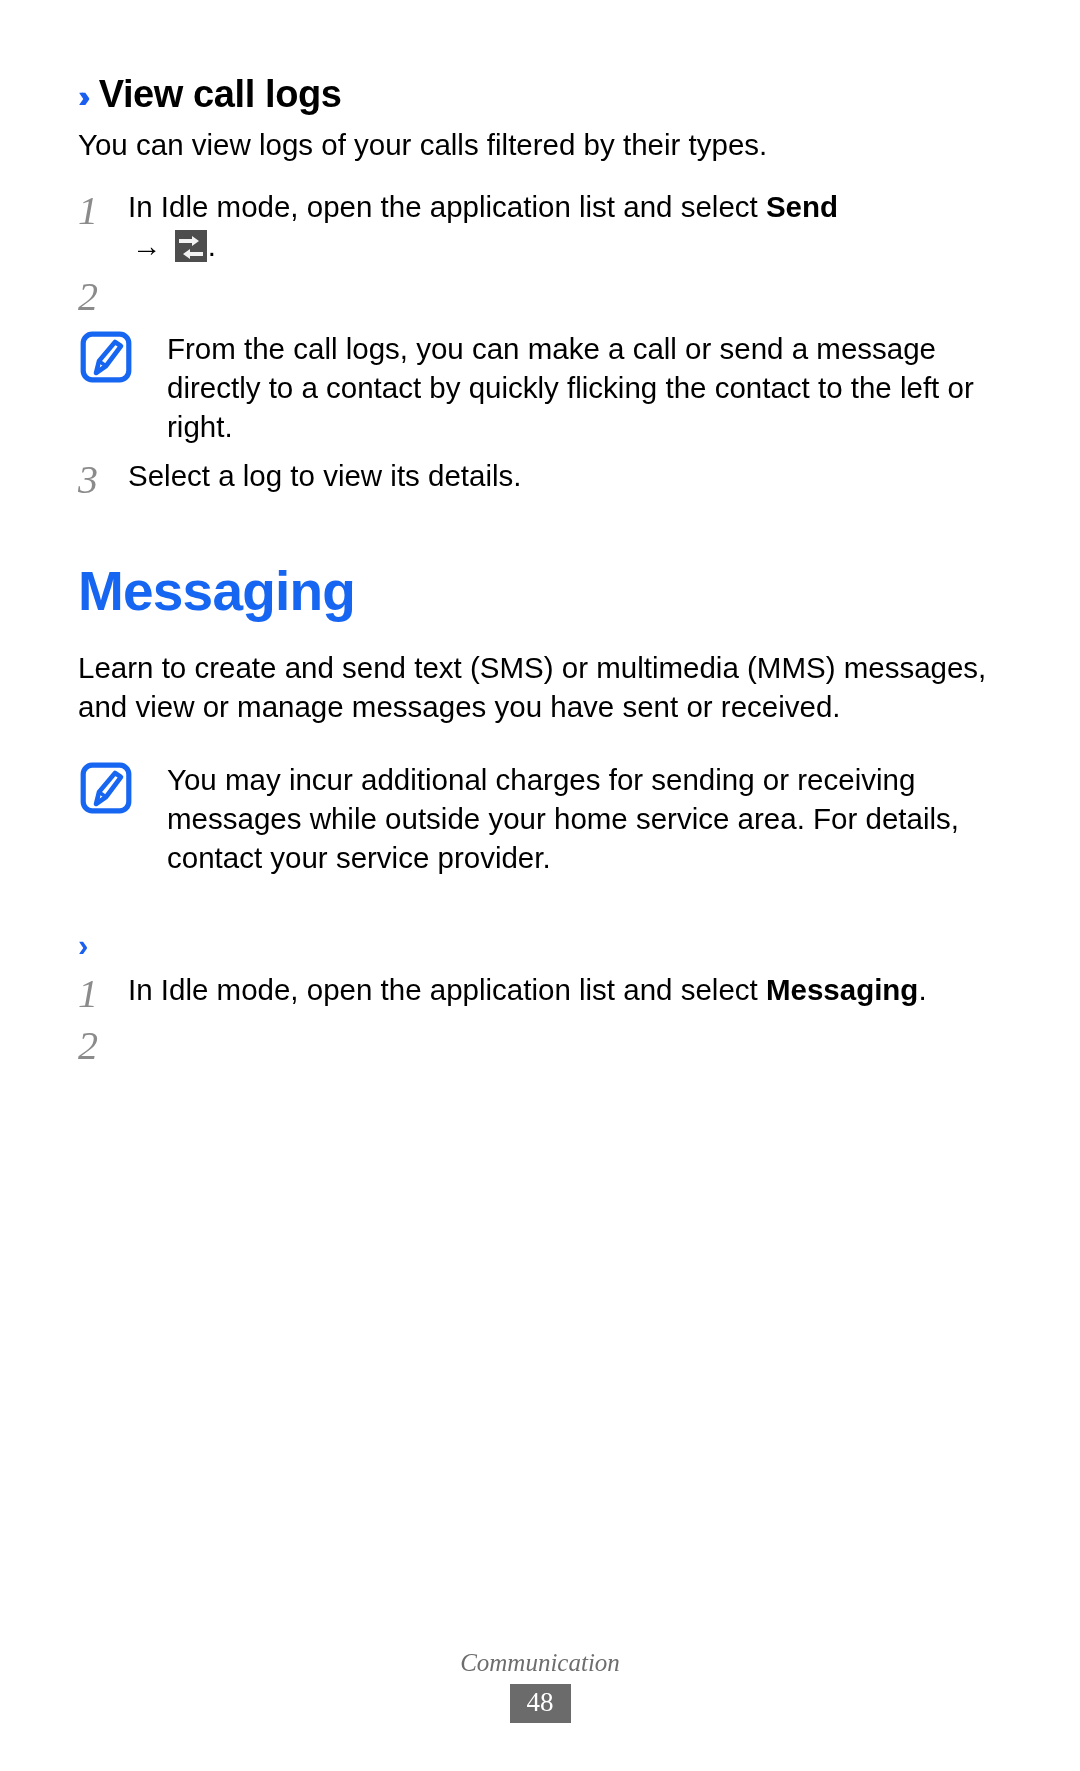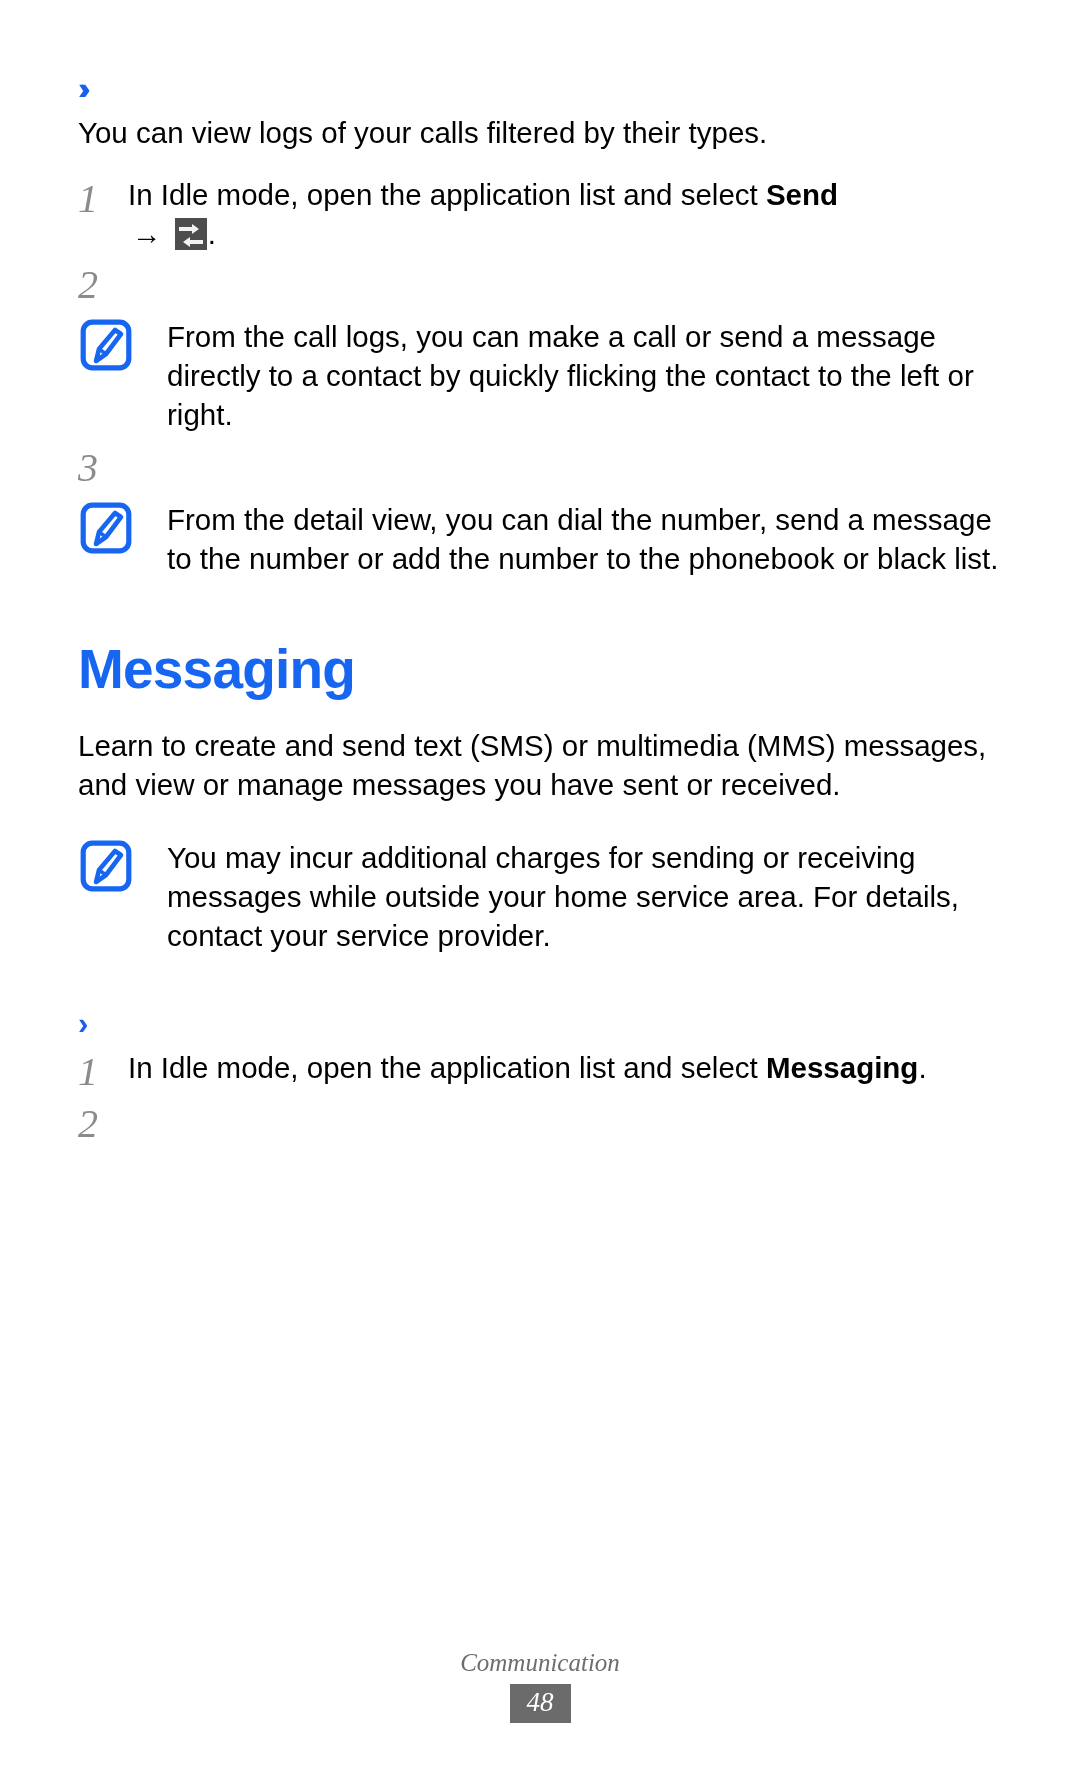"View call logs" span { html: none -> <span>View call logs</span> }
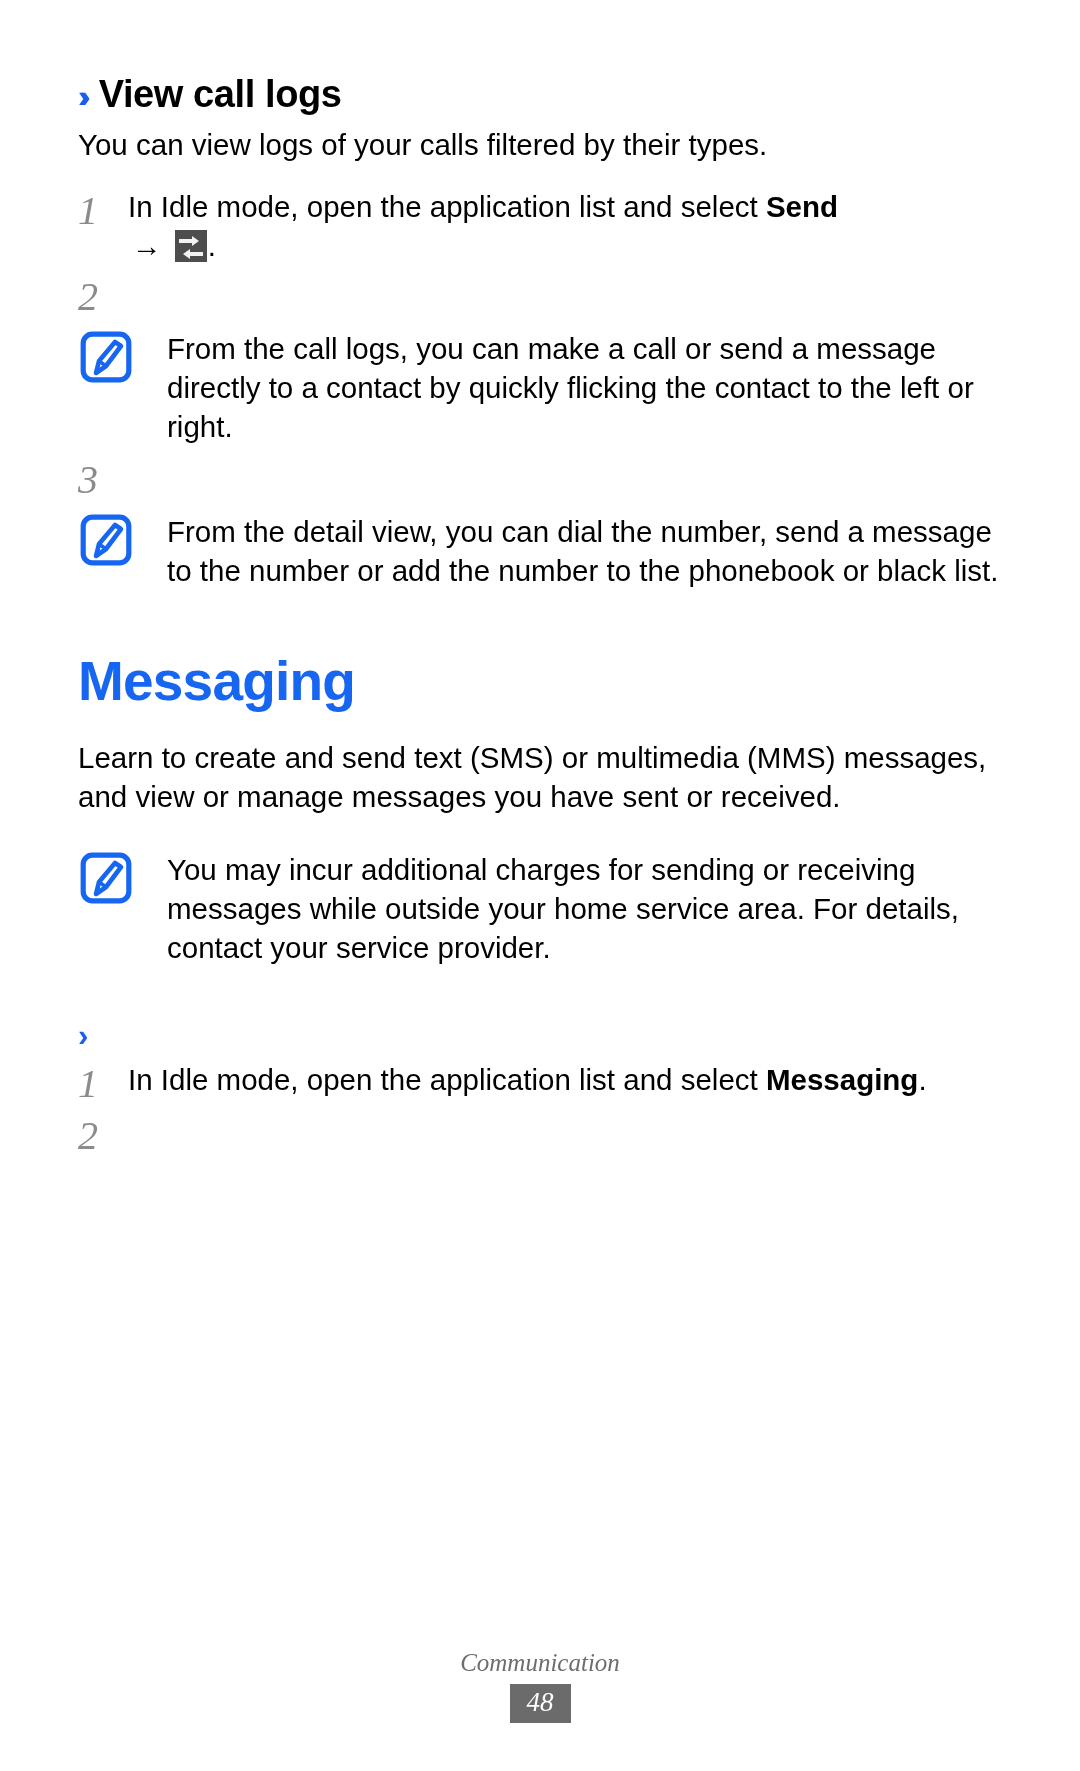"Select a log to view" div.step-body { html: none -> <div>Select a log to view its details.</div> }
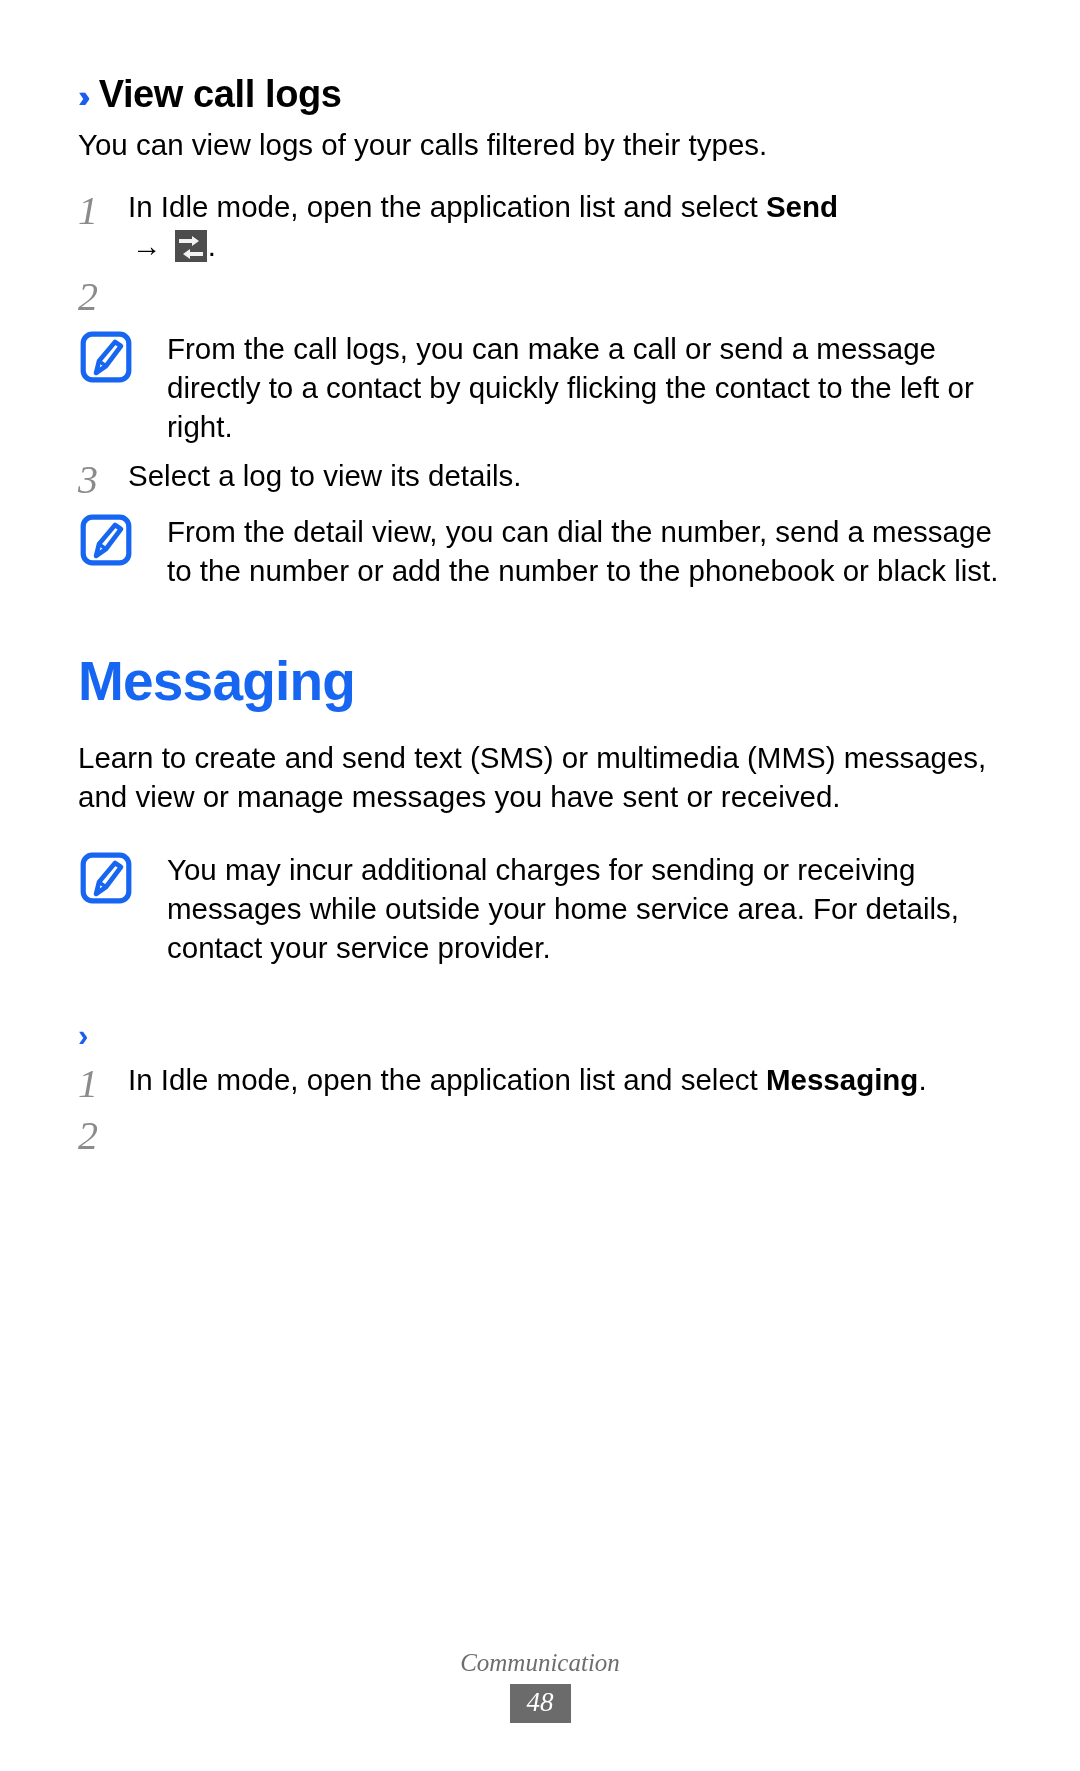"From the detail view, you" div.note { html: <div> <span> <svg> <rect></rect> <path></path> <path></path> </svg> </span> <div>From the detail view, you can dial the number, send a message to the number or add the number to the phonebook or black list.</div> </div> -> none }
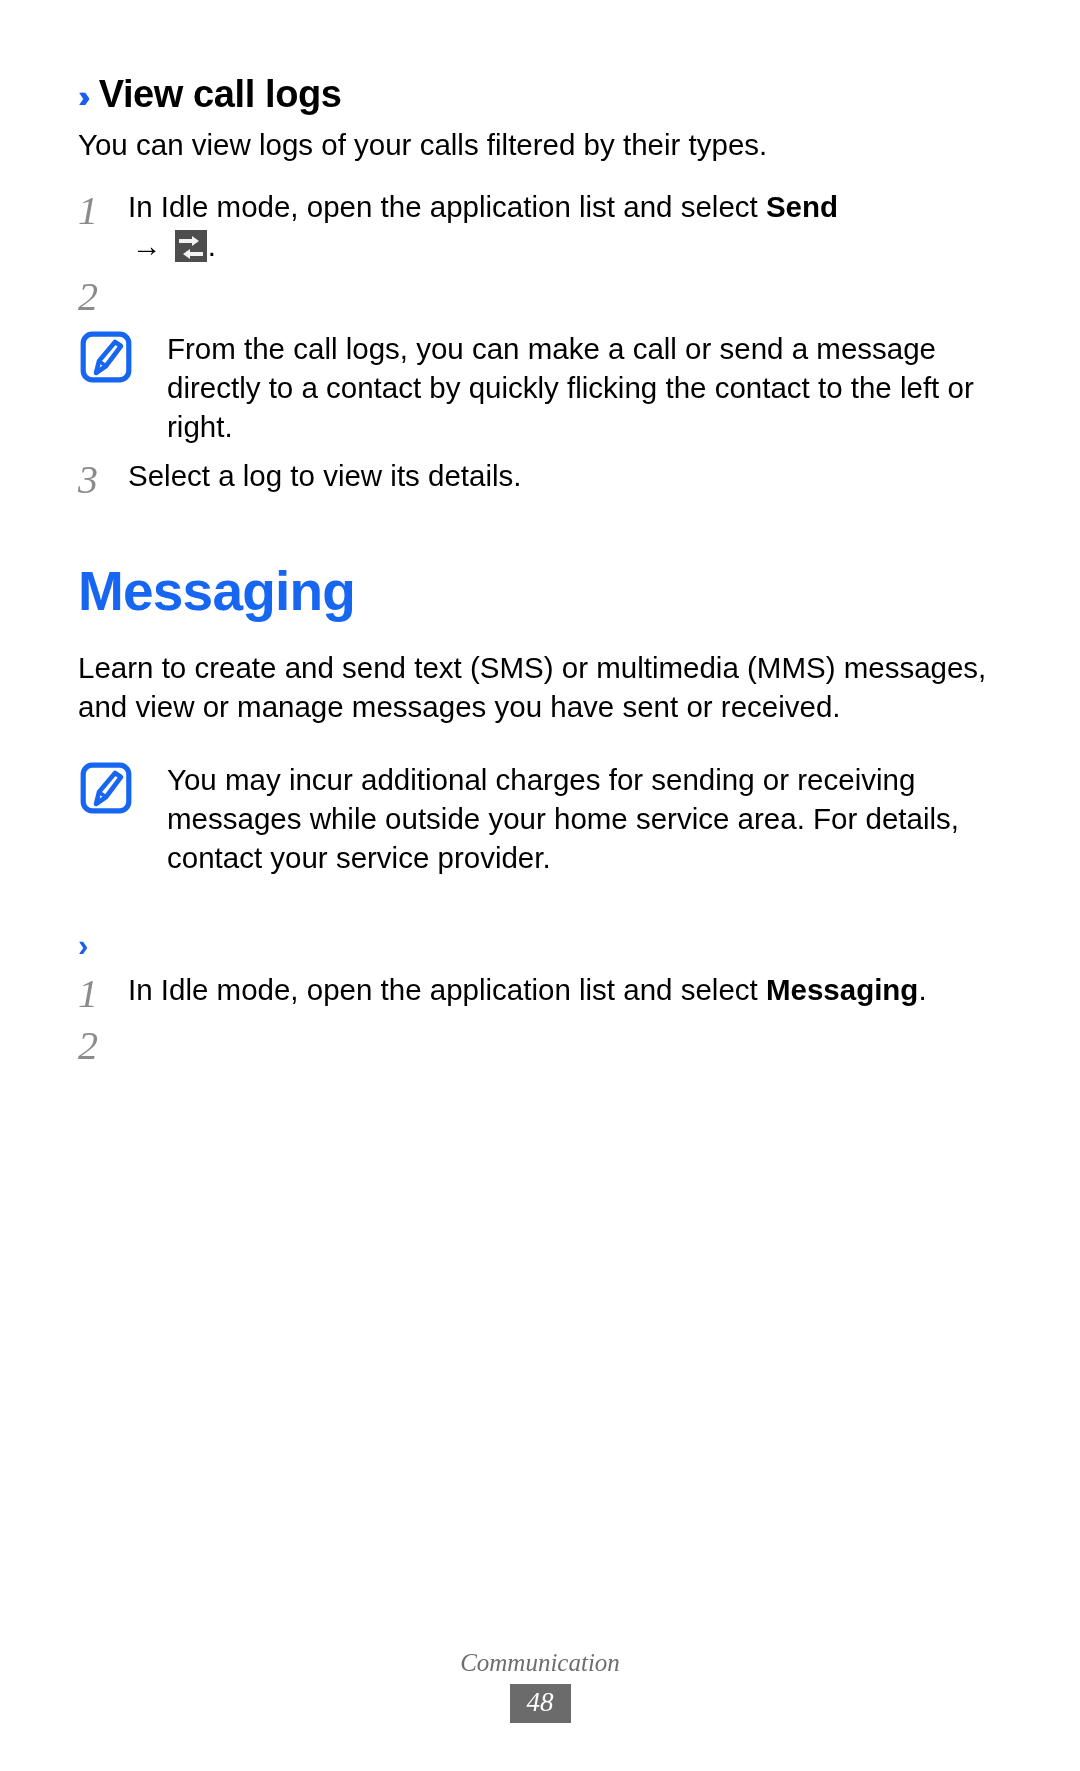"48" .page-badge { font-style: italic -> none }
